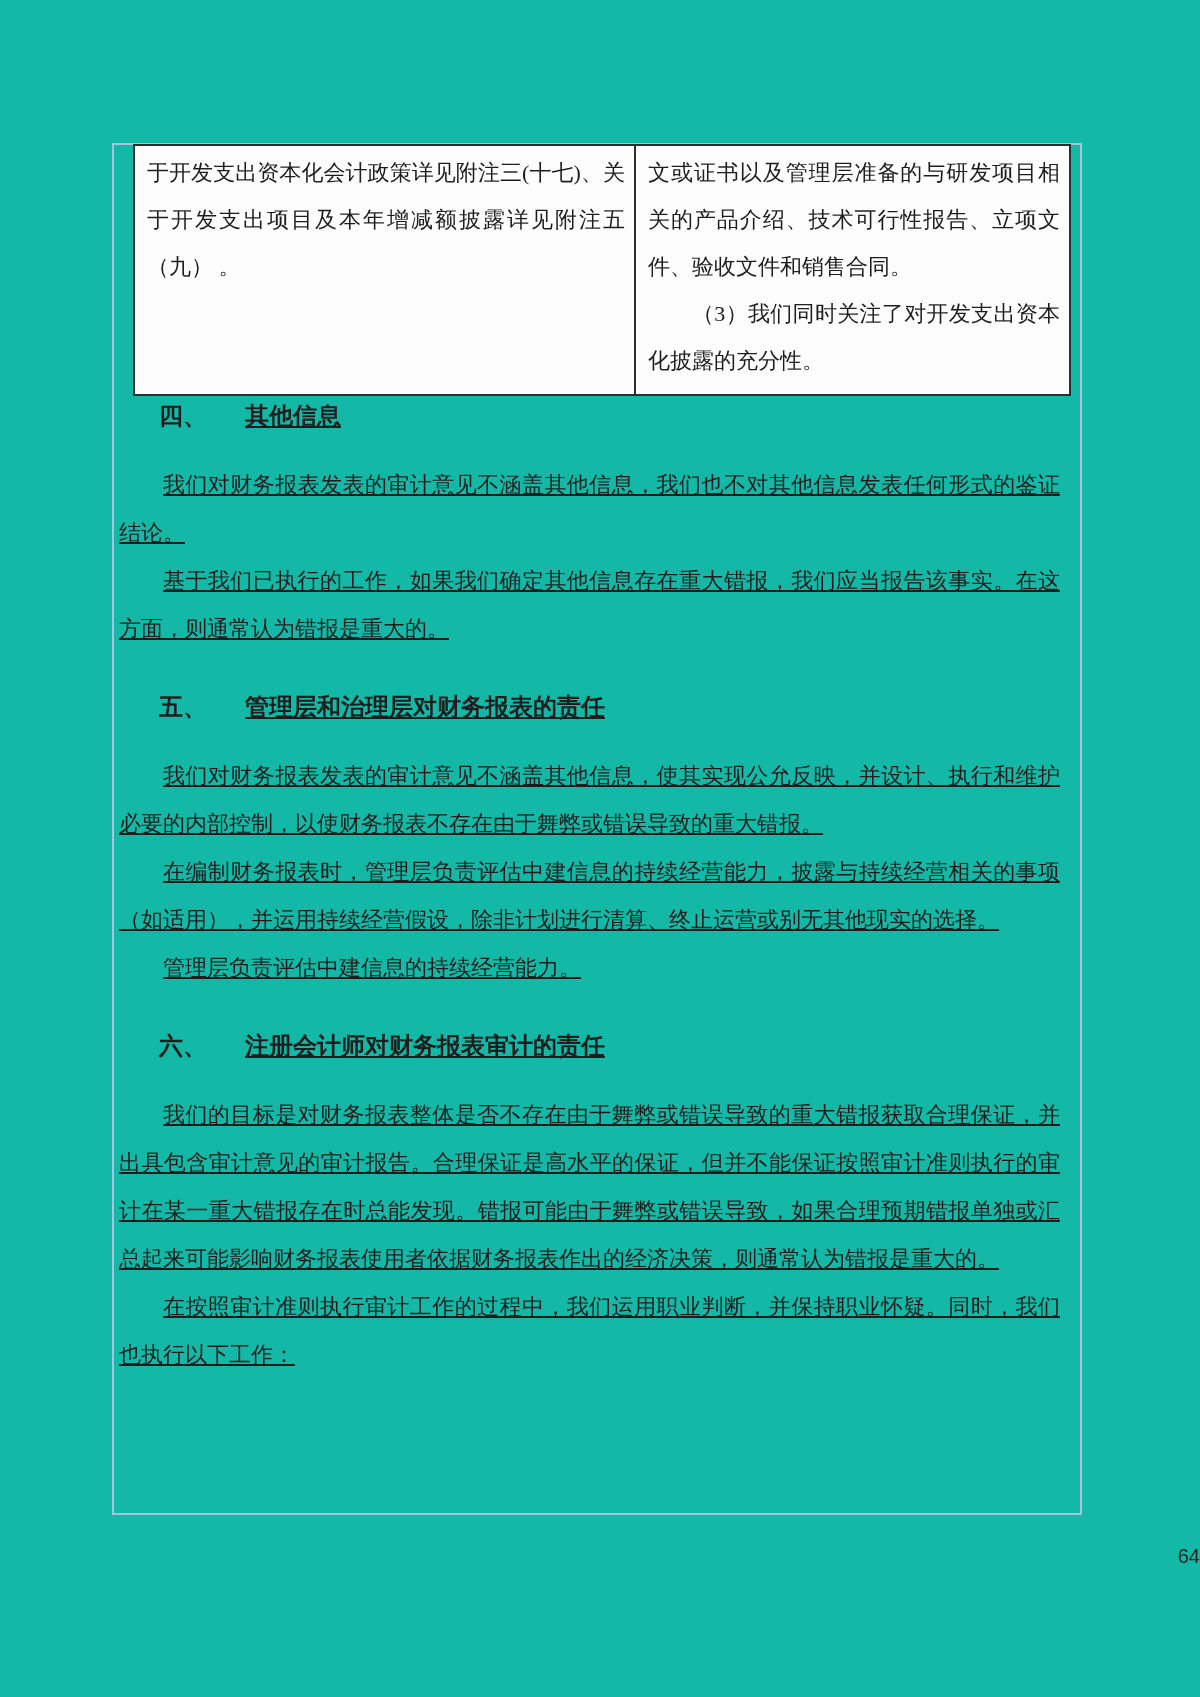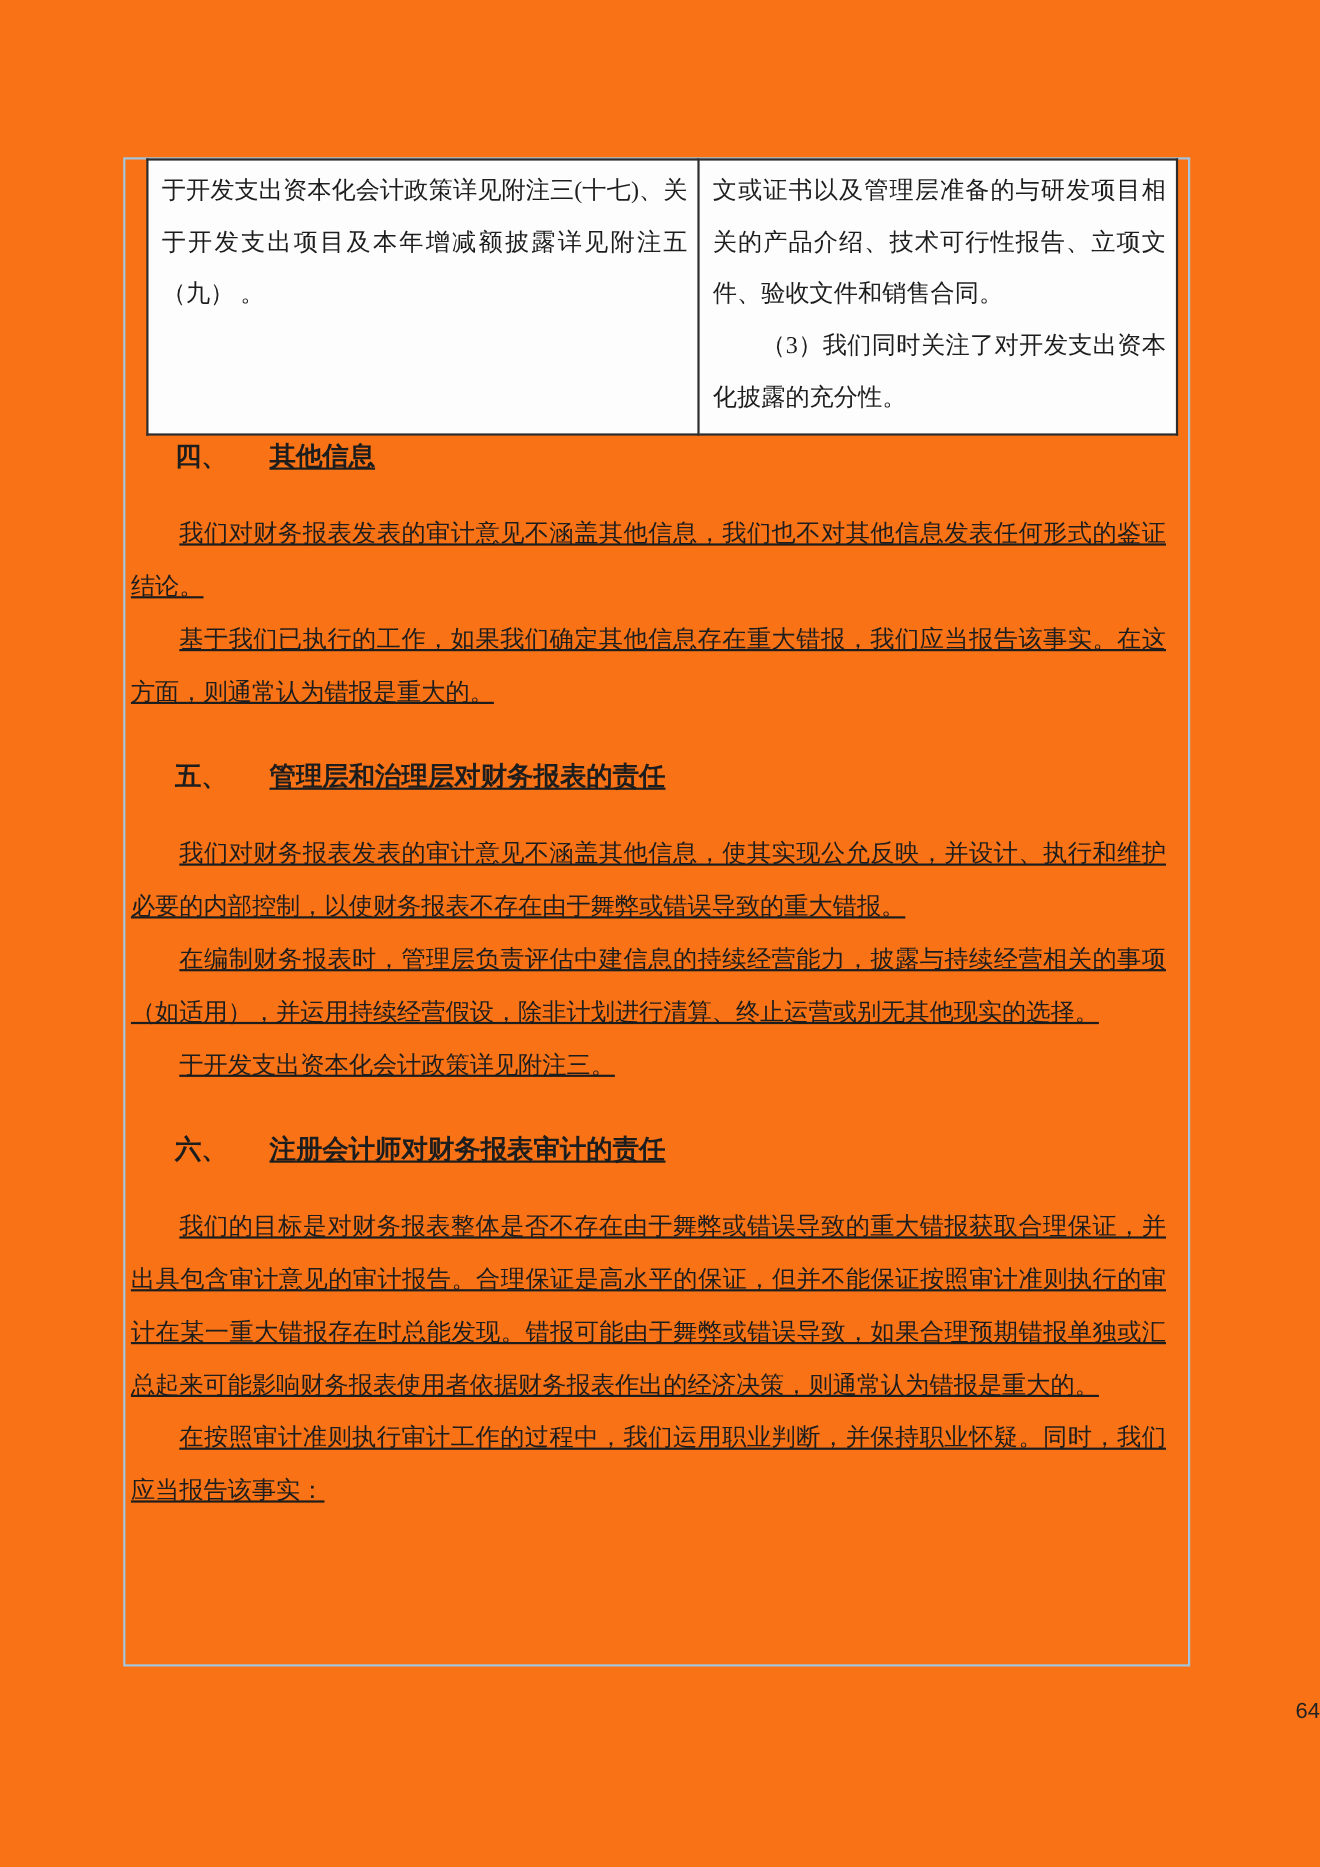"于开发支出资本化会计政策详见附注三(十七)、关于开发支出项目及本年增减额披露详见" .page { background: #f97316 -> #14b8a6 }
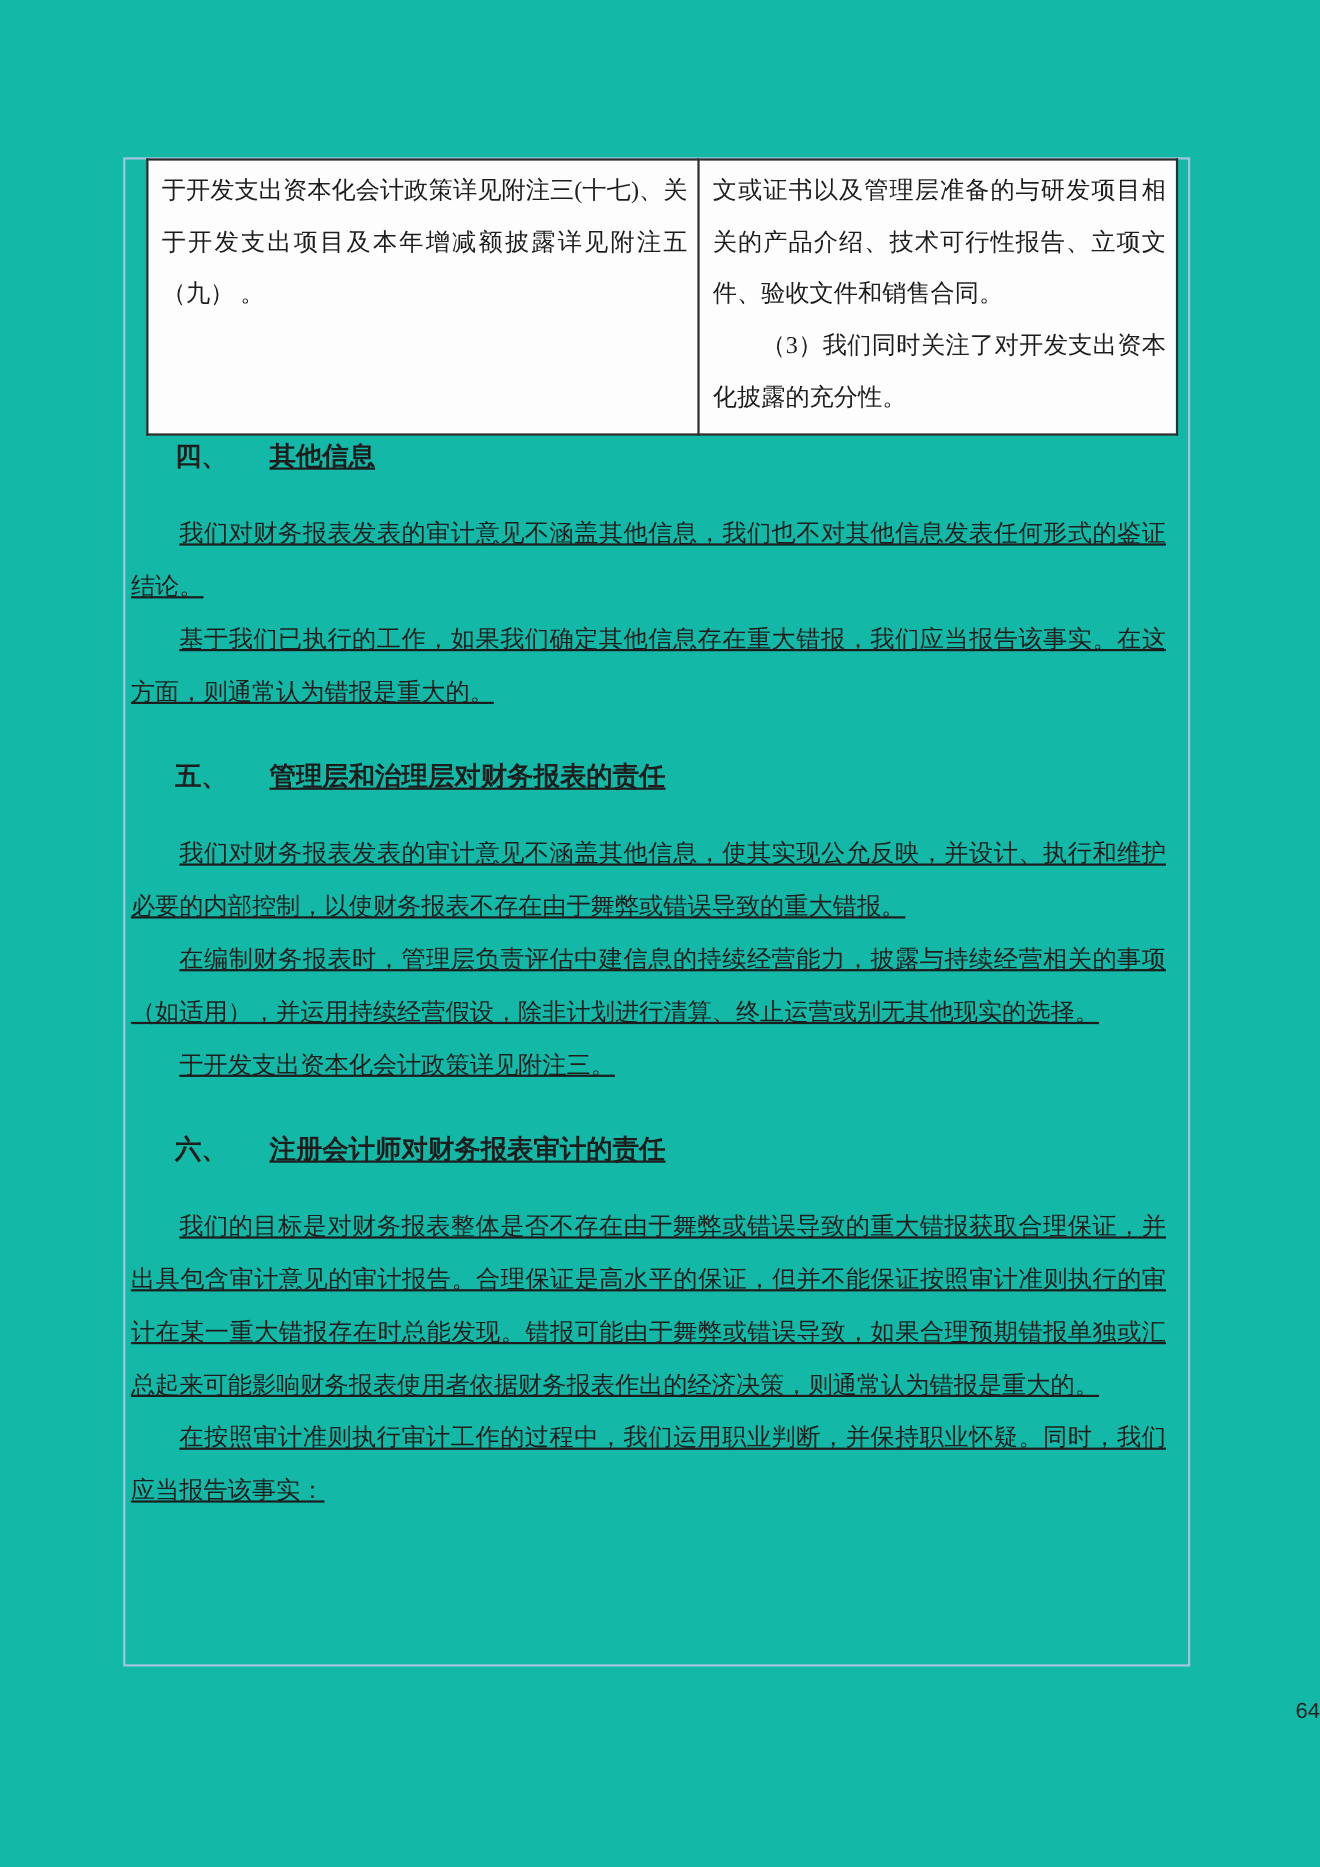"于开发支出资本化会计政策详见附注三。" p.para { text: 于开发支出资本化会计政策详见附注三 -> 管理层负责评估中建信息的持续经营能力 }
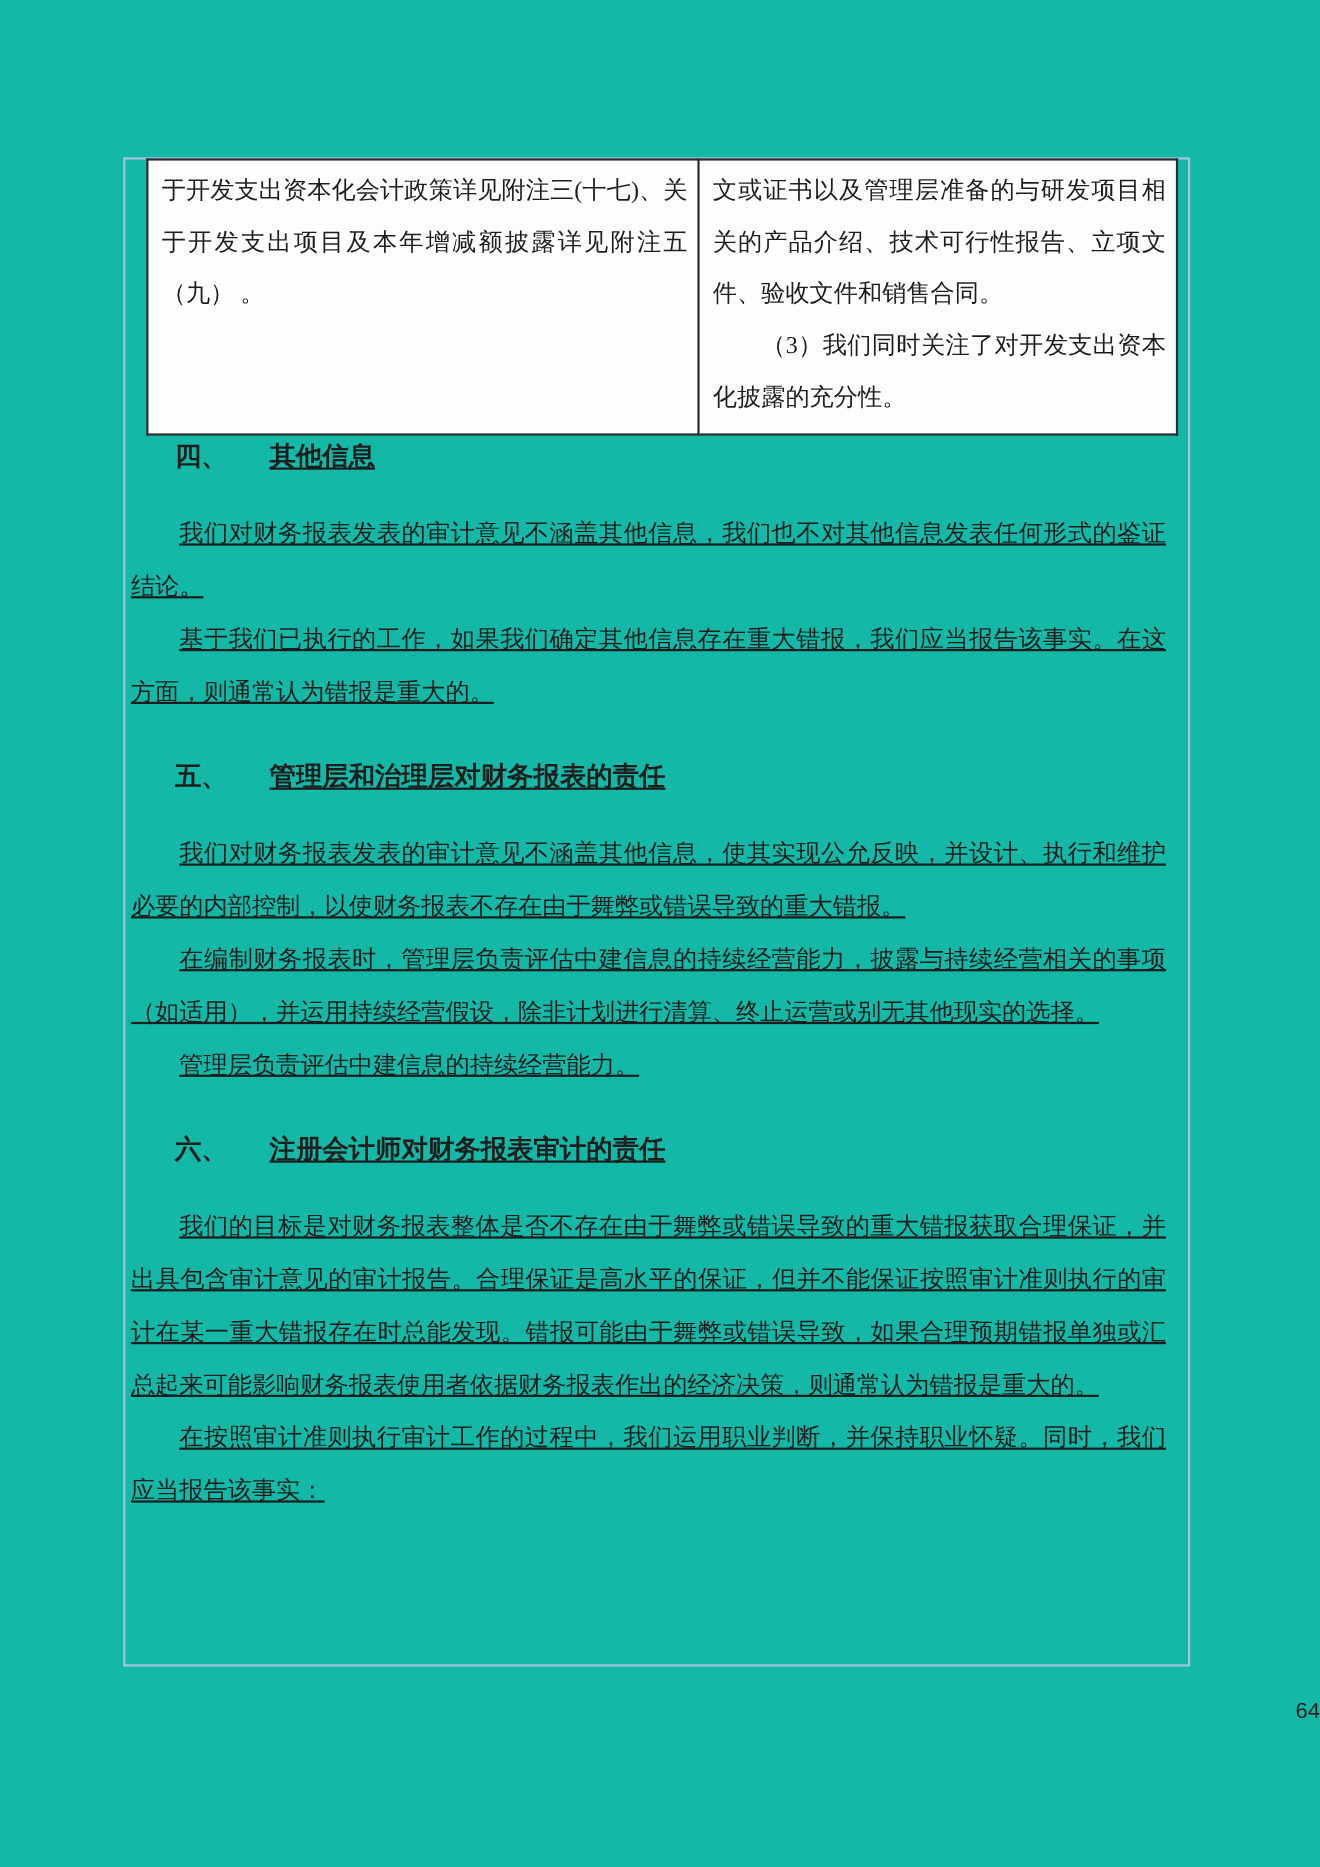"在按照审计准则执行审计工作的过程中，我们运用职业判断，并保持职业怀疑。同时，我们" p.para { text: 应当报告该事实 -> 也执行以下工作 }
